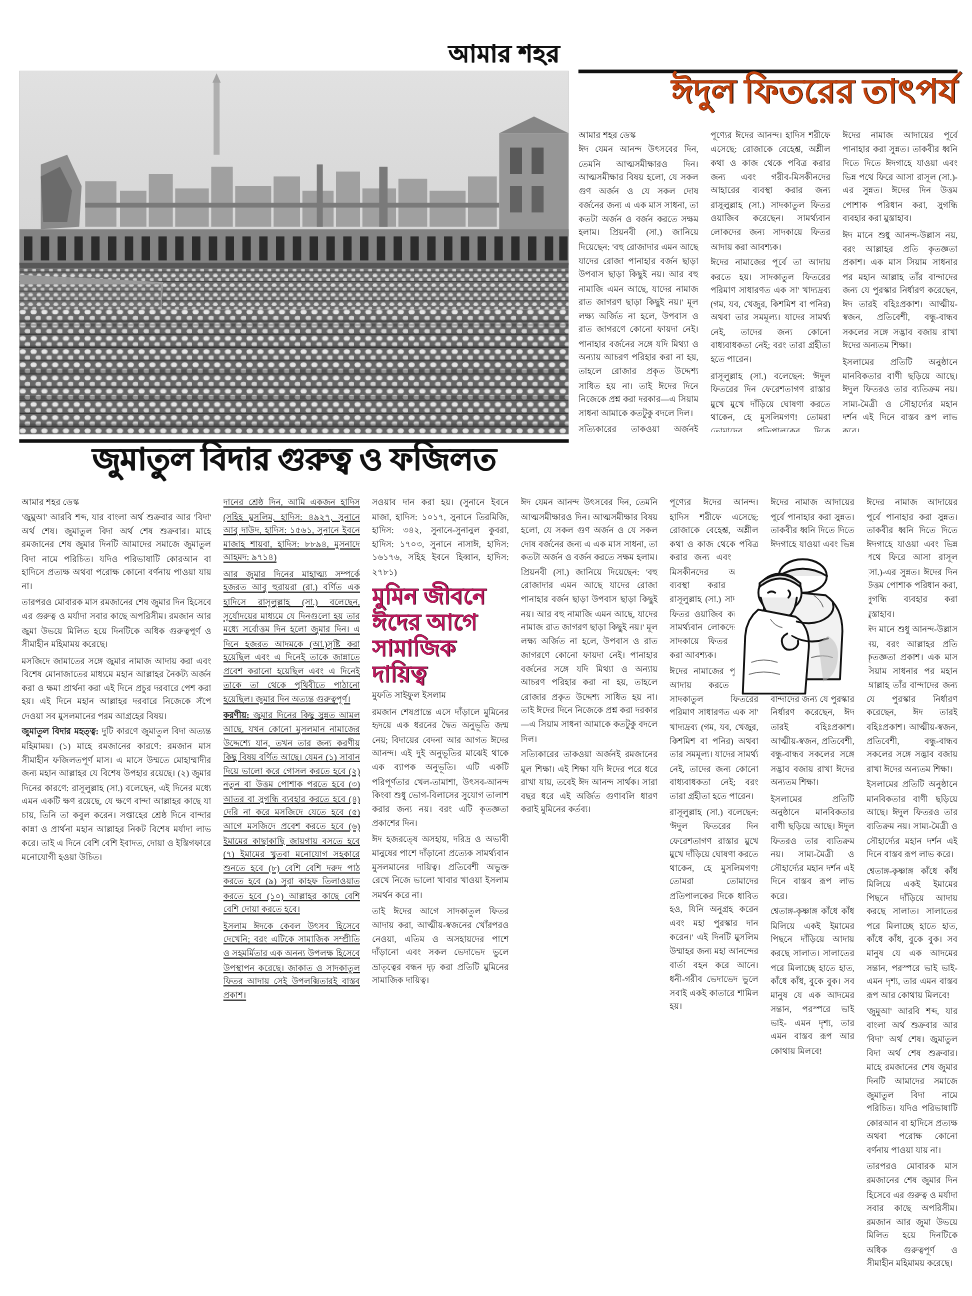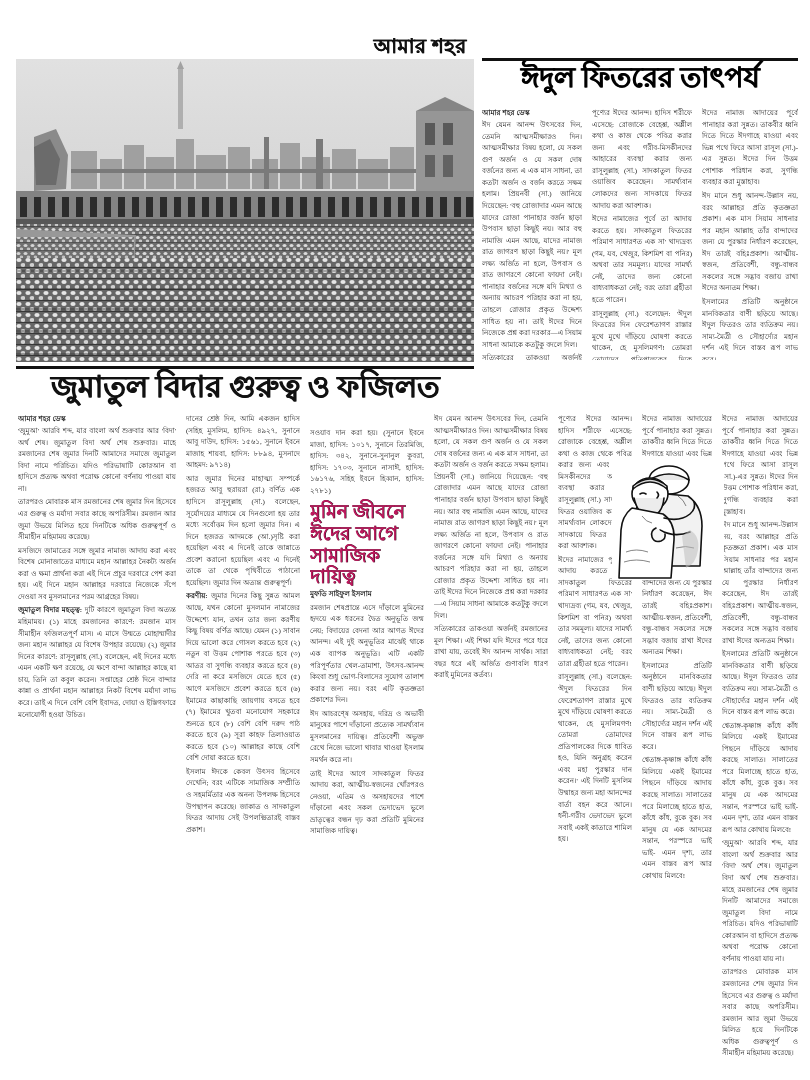"ঈদুল ফিতরের তাৎপর্য" .lead-head { color: #000000 -> #c2410c; text-align: center -> right }
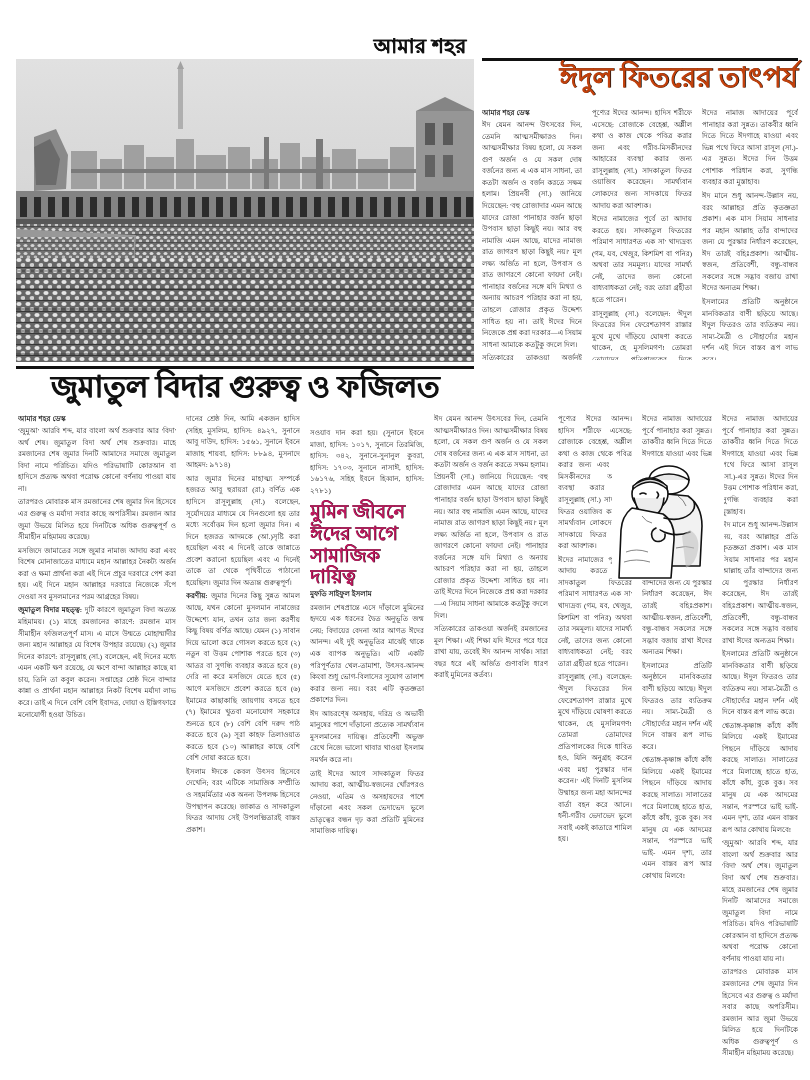"আমার শহর ডেস্ক" .byline { font-weight: 700 -> 400 }
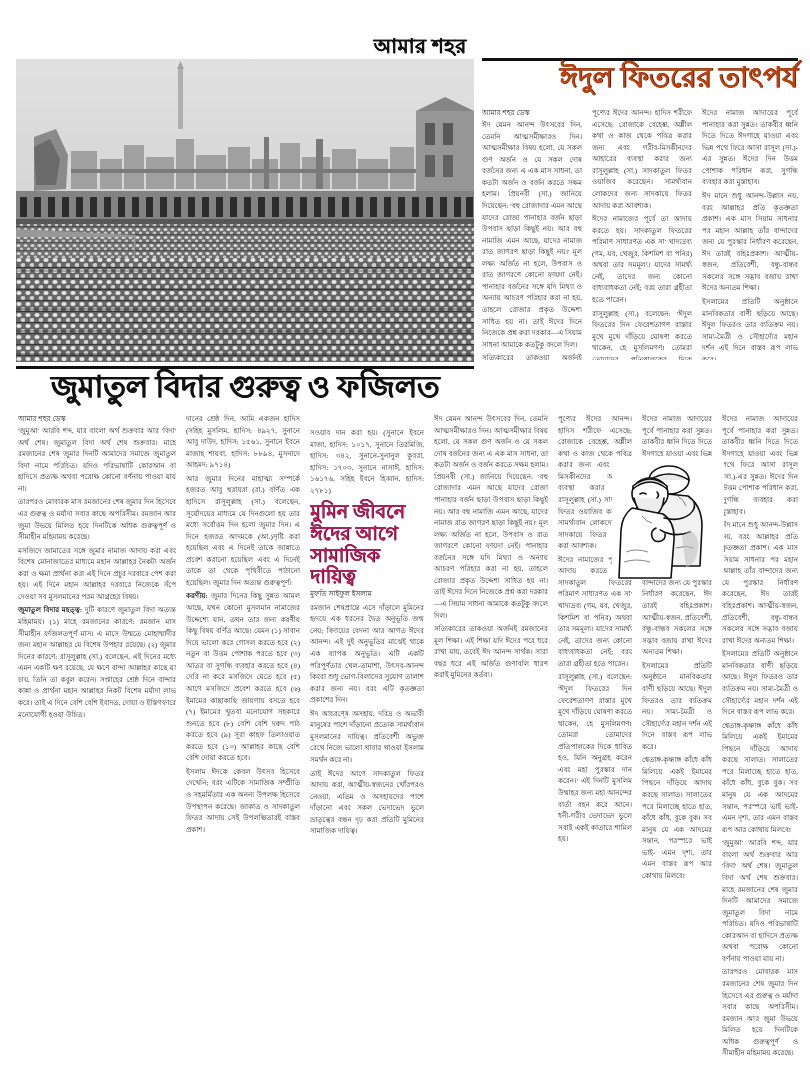"জুমাতুল বিদার গুরুত্ব ও ফজিলত" .left-head { font-size: 30px -> 26px }
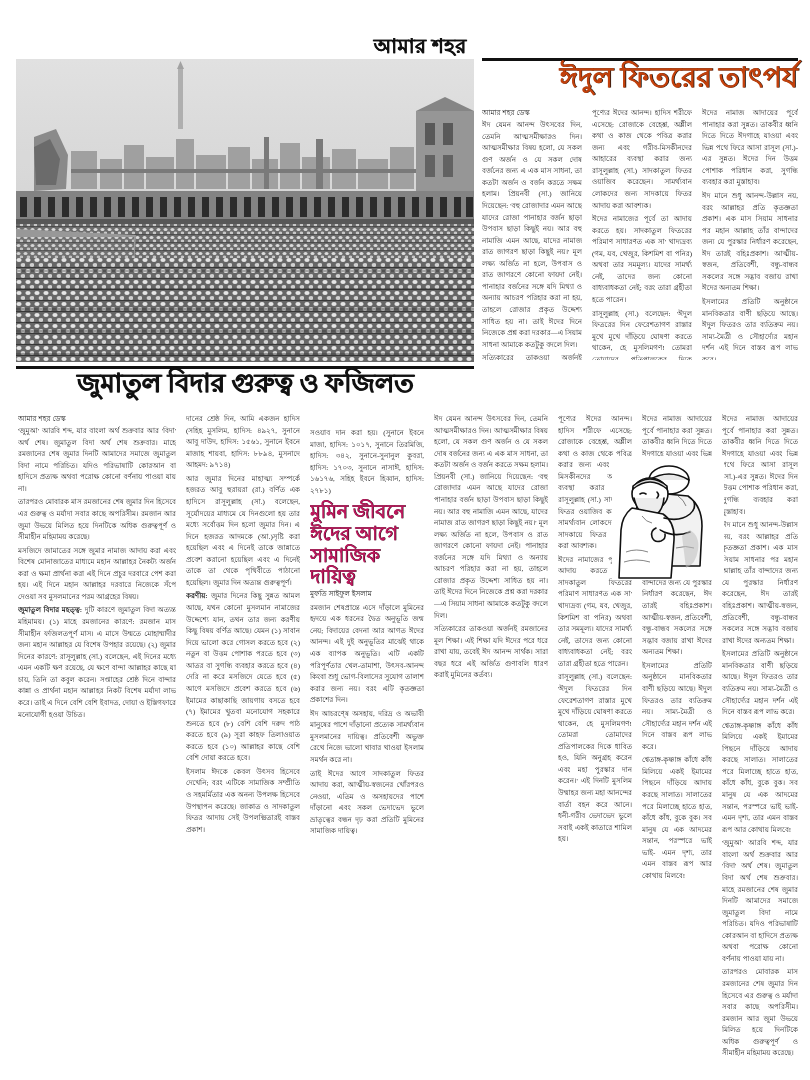"দানের শ্রেষ্ঠ দিন, আমি একজন" div.col { text-decoration: none -> underline }
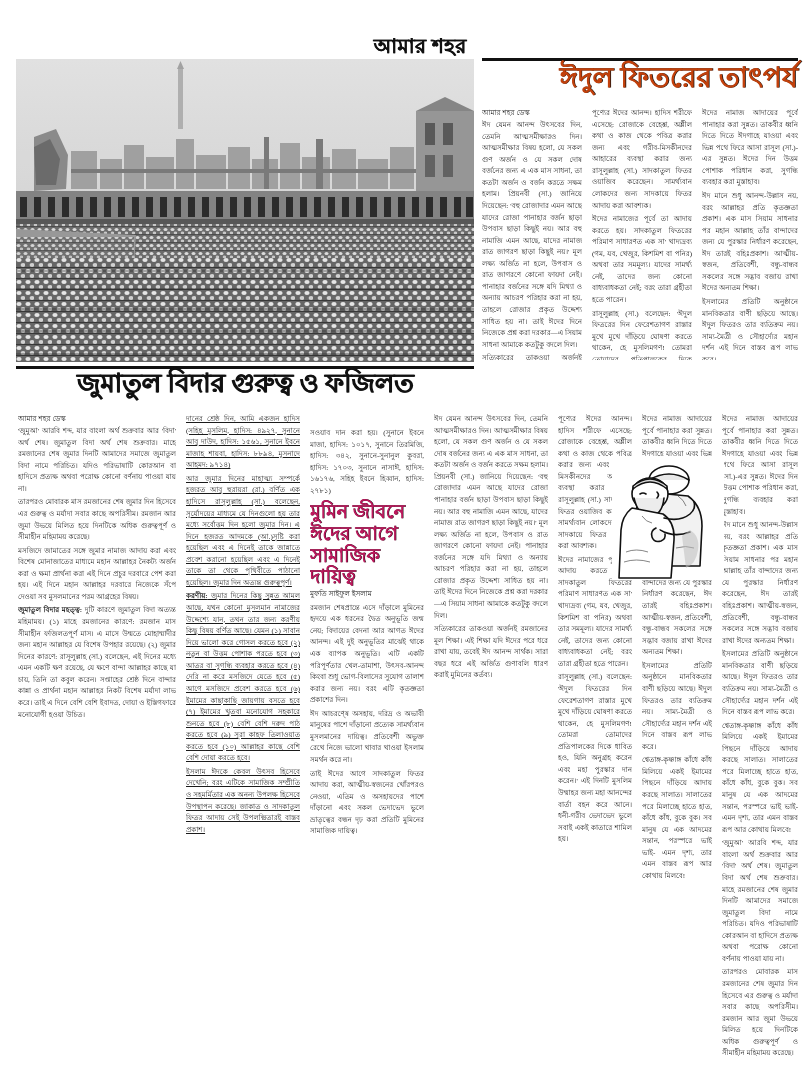"সওয়াব দান করা হয়। (সুনানে" div.col { top: 428px -> 414px }
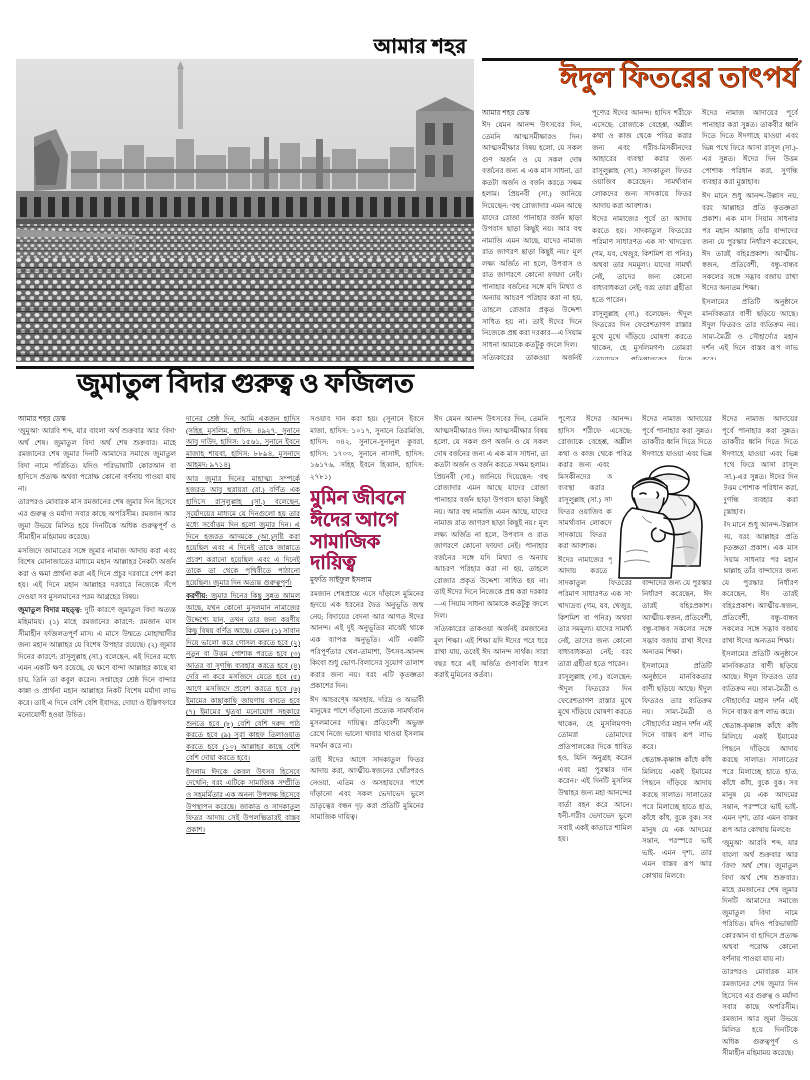"ঈদ আচরণ্ষে অসহায়, দরিদ্র ও" p { text: আচরণ্ষে -> হজরত্ষে }
